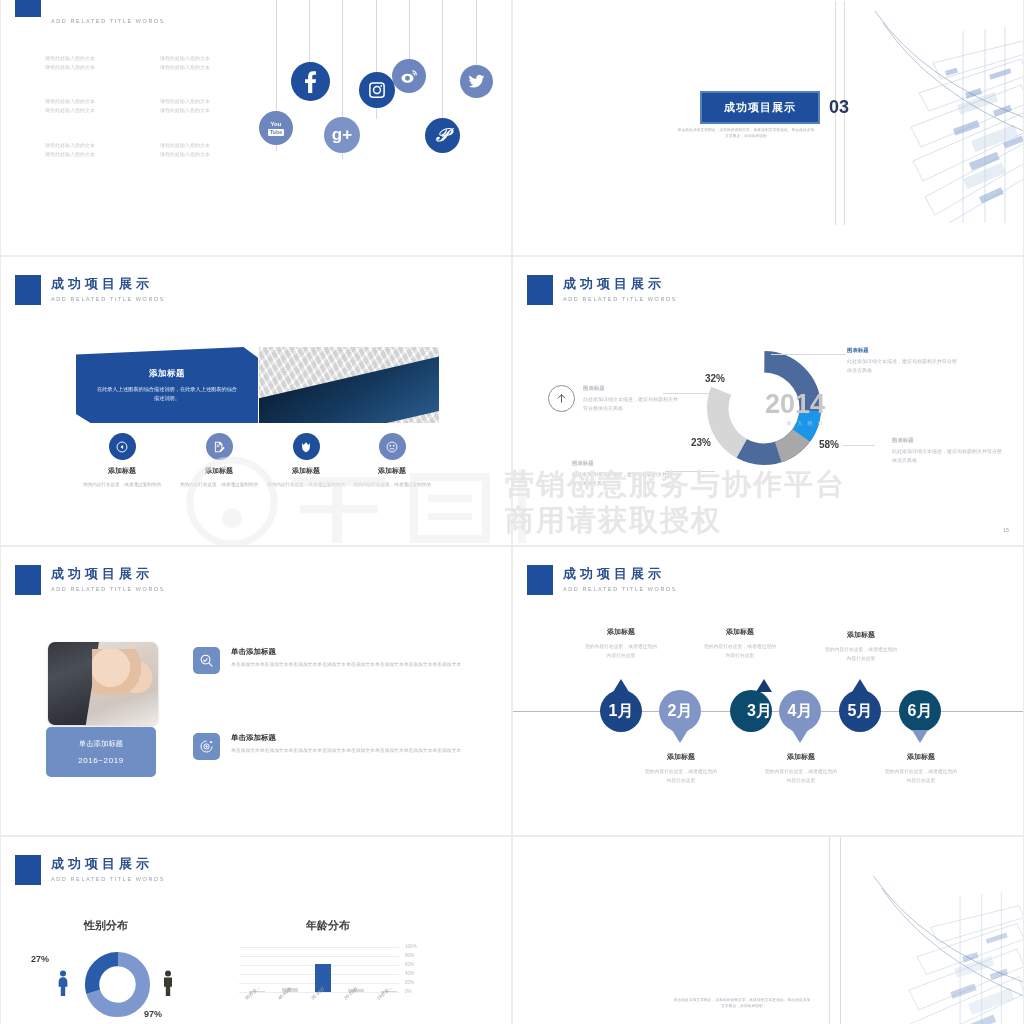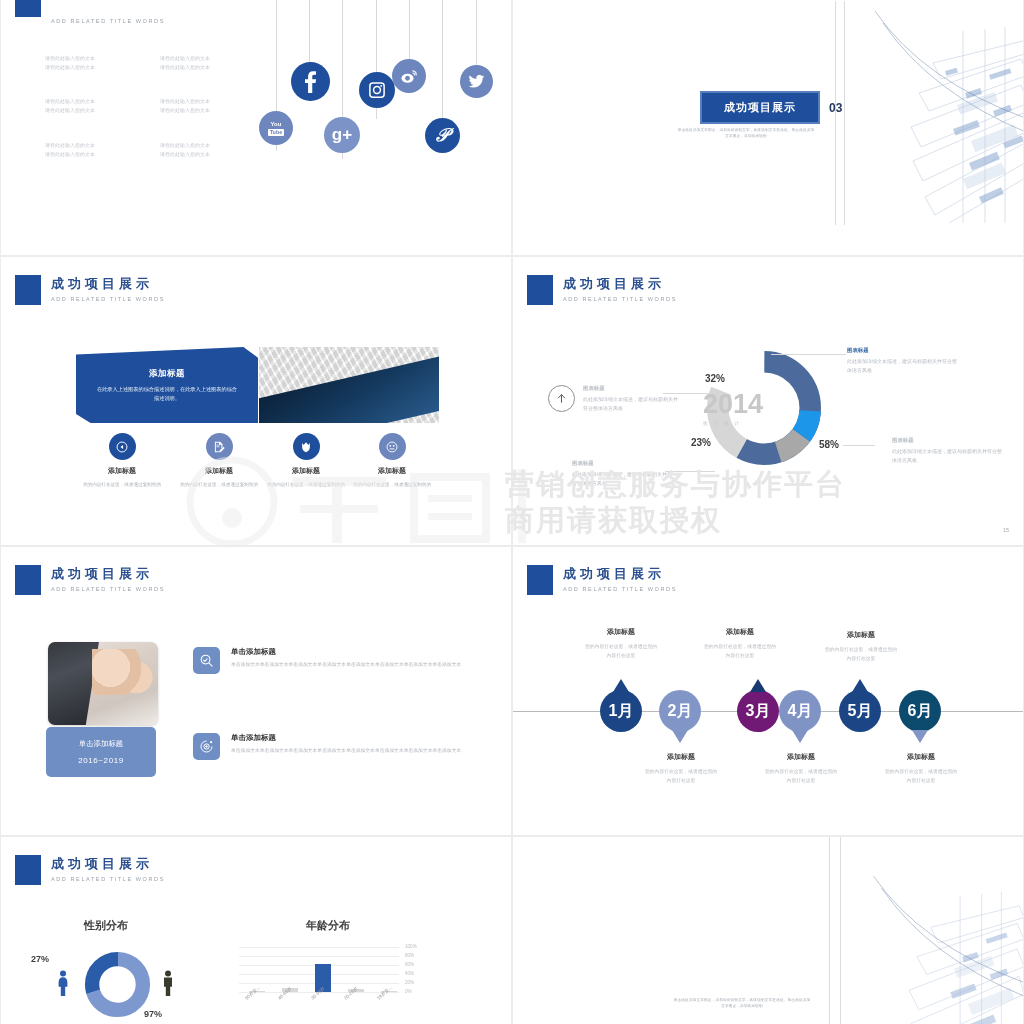"03" .sec-num { font-size: 12px -> 18px }
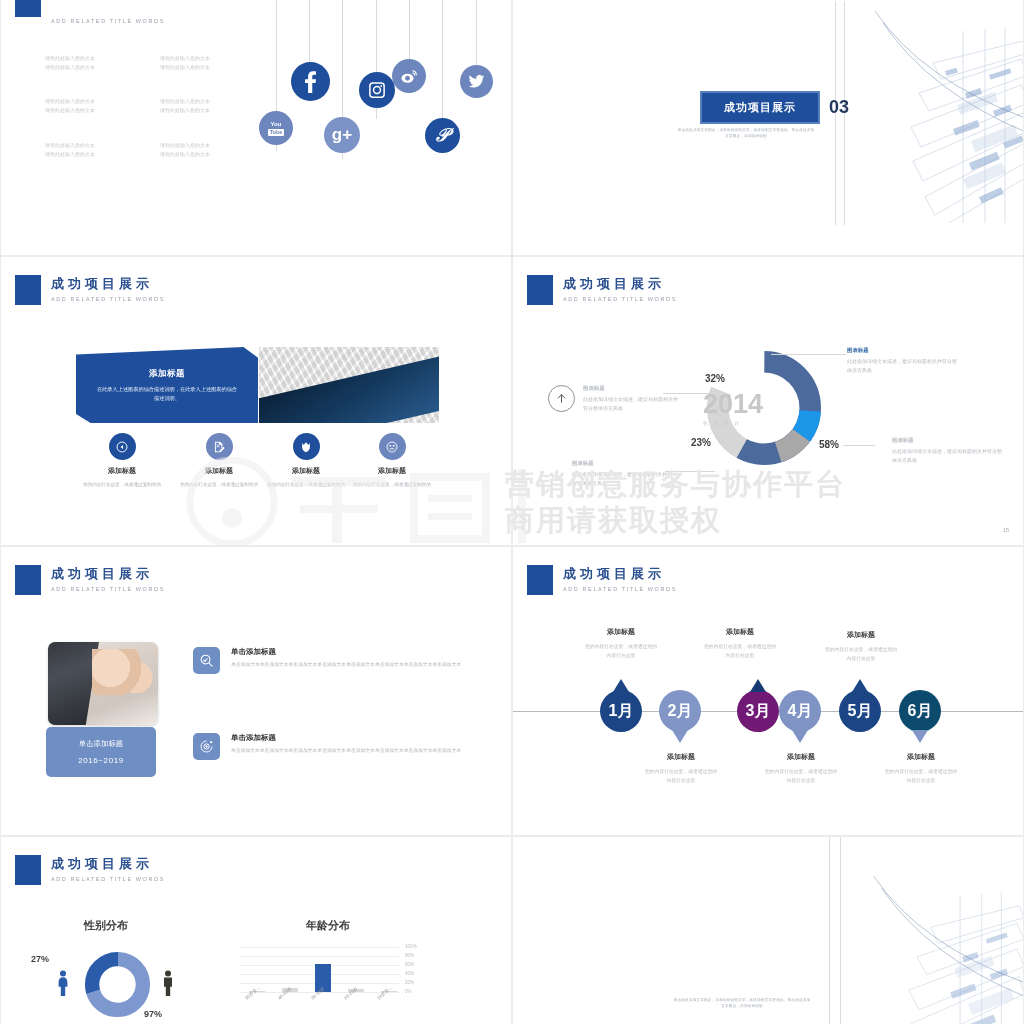"2014" .donut-center { text-align: left -> right }
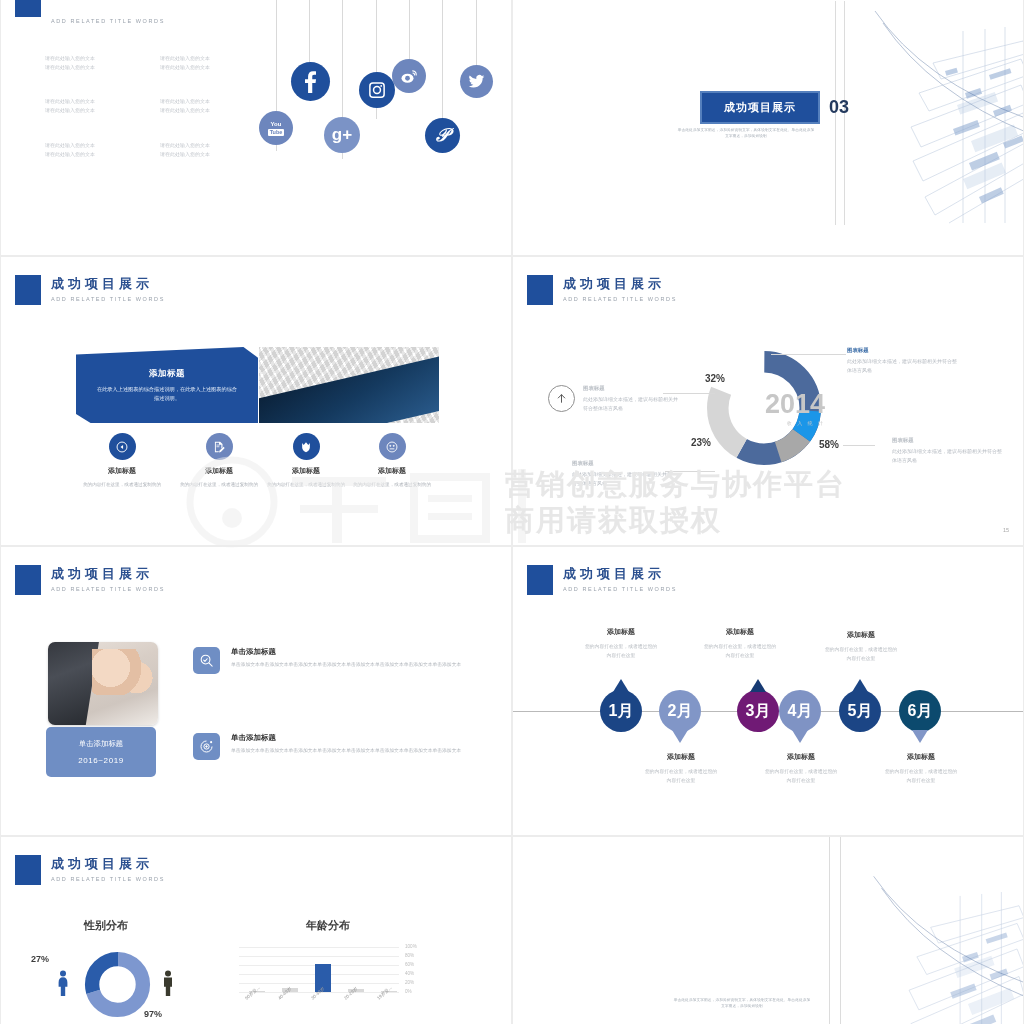"3月" div.pin { background: #701a75 -> #0c4a6e; justify-content: none -> flex-end; left: 224px -> 217px }
